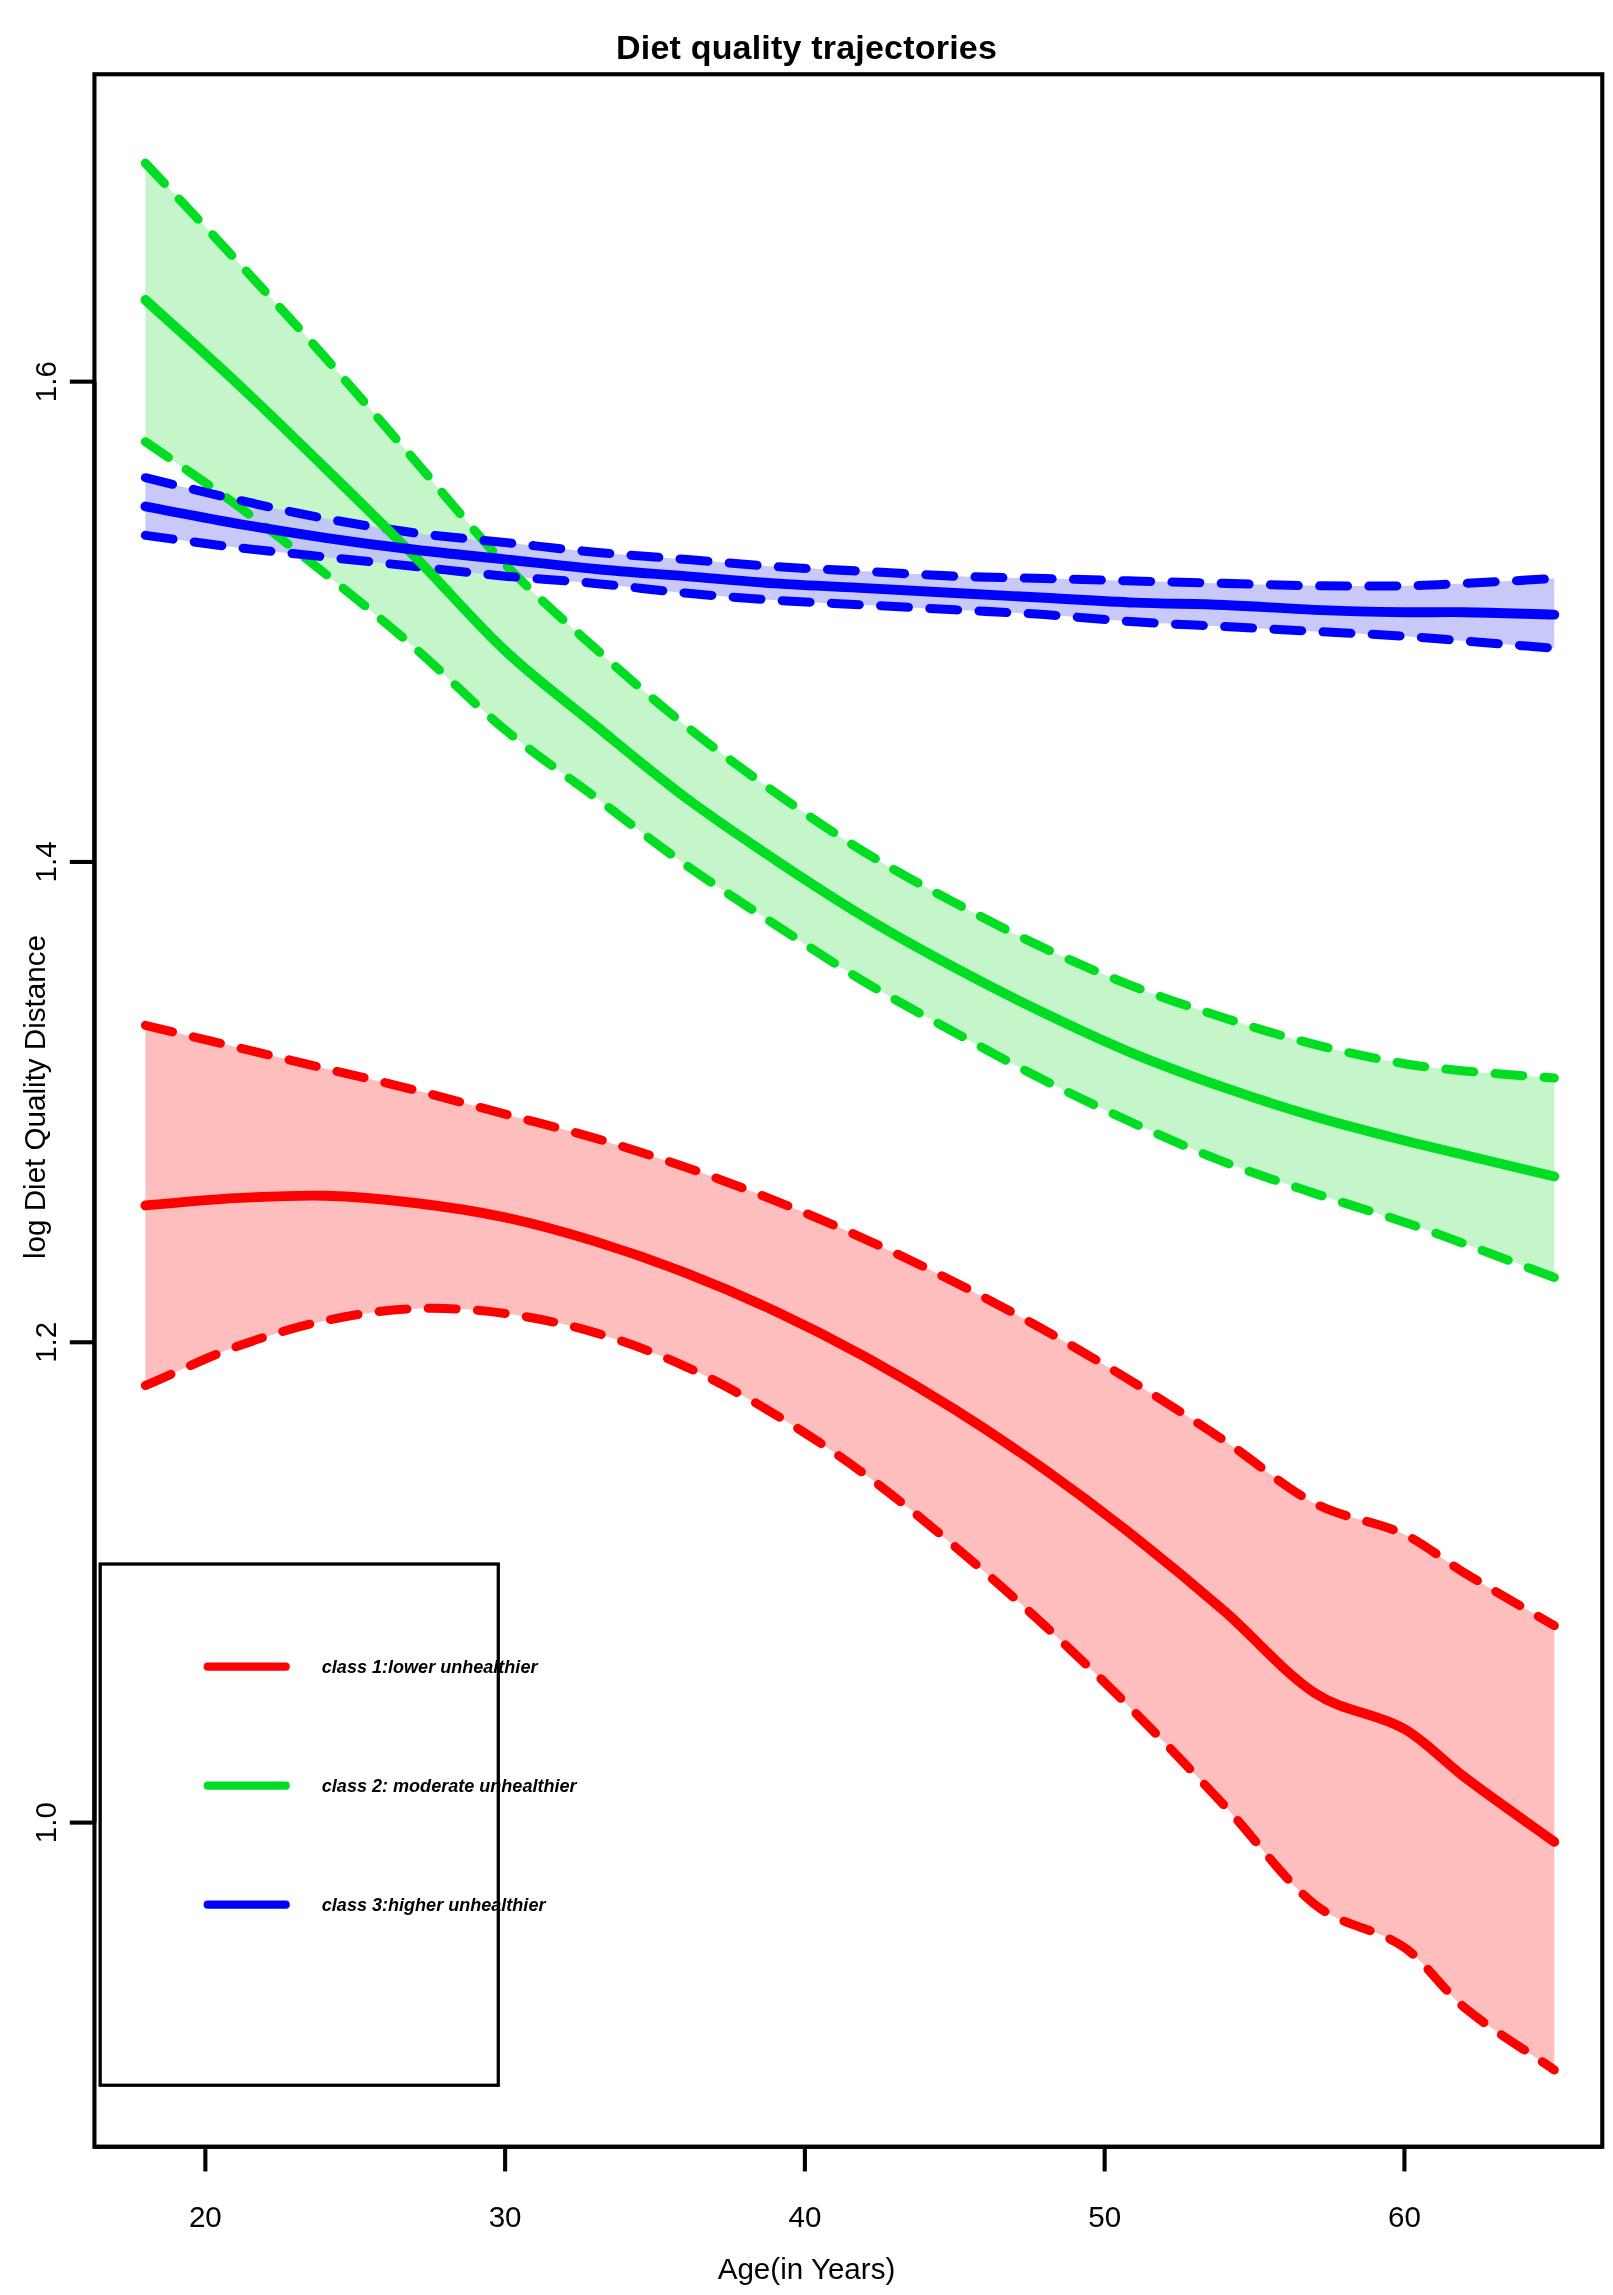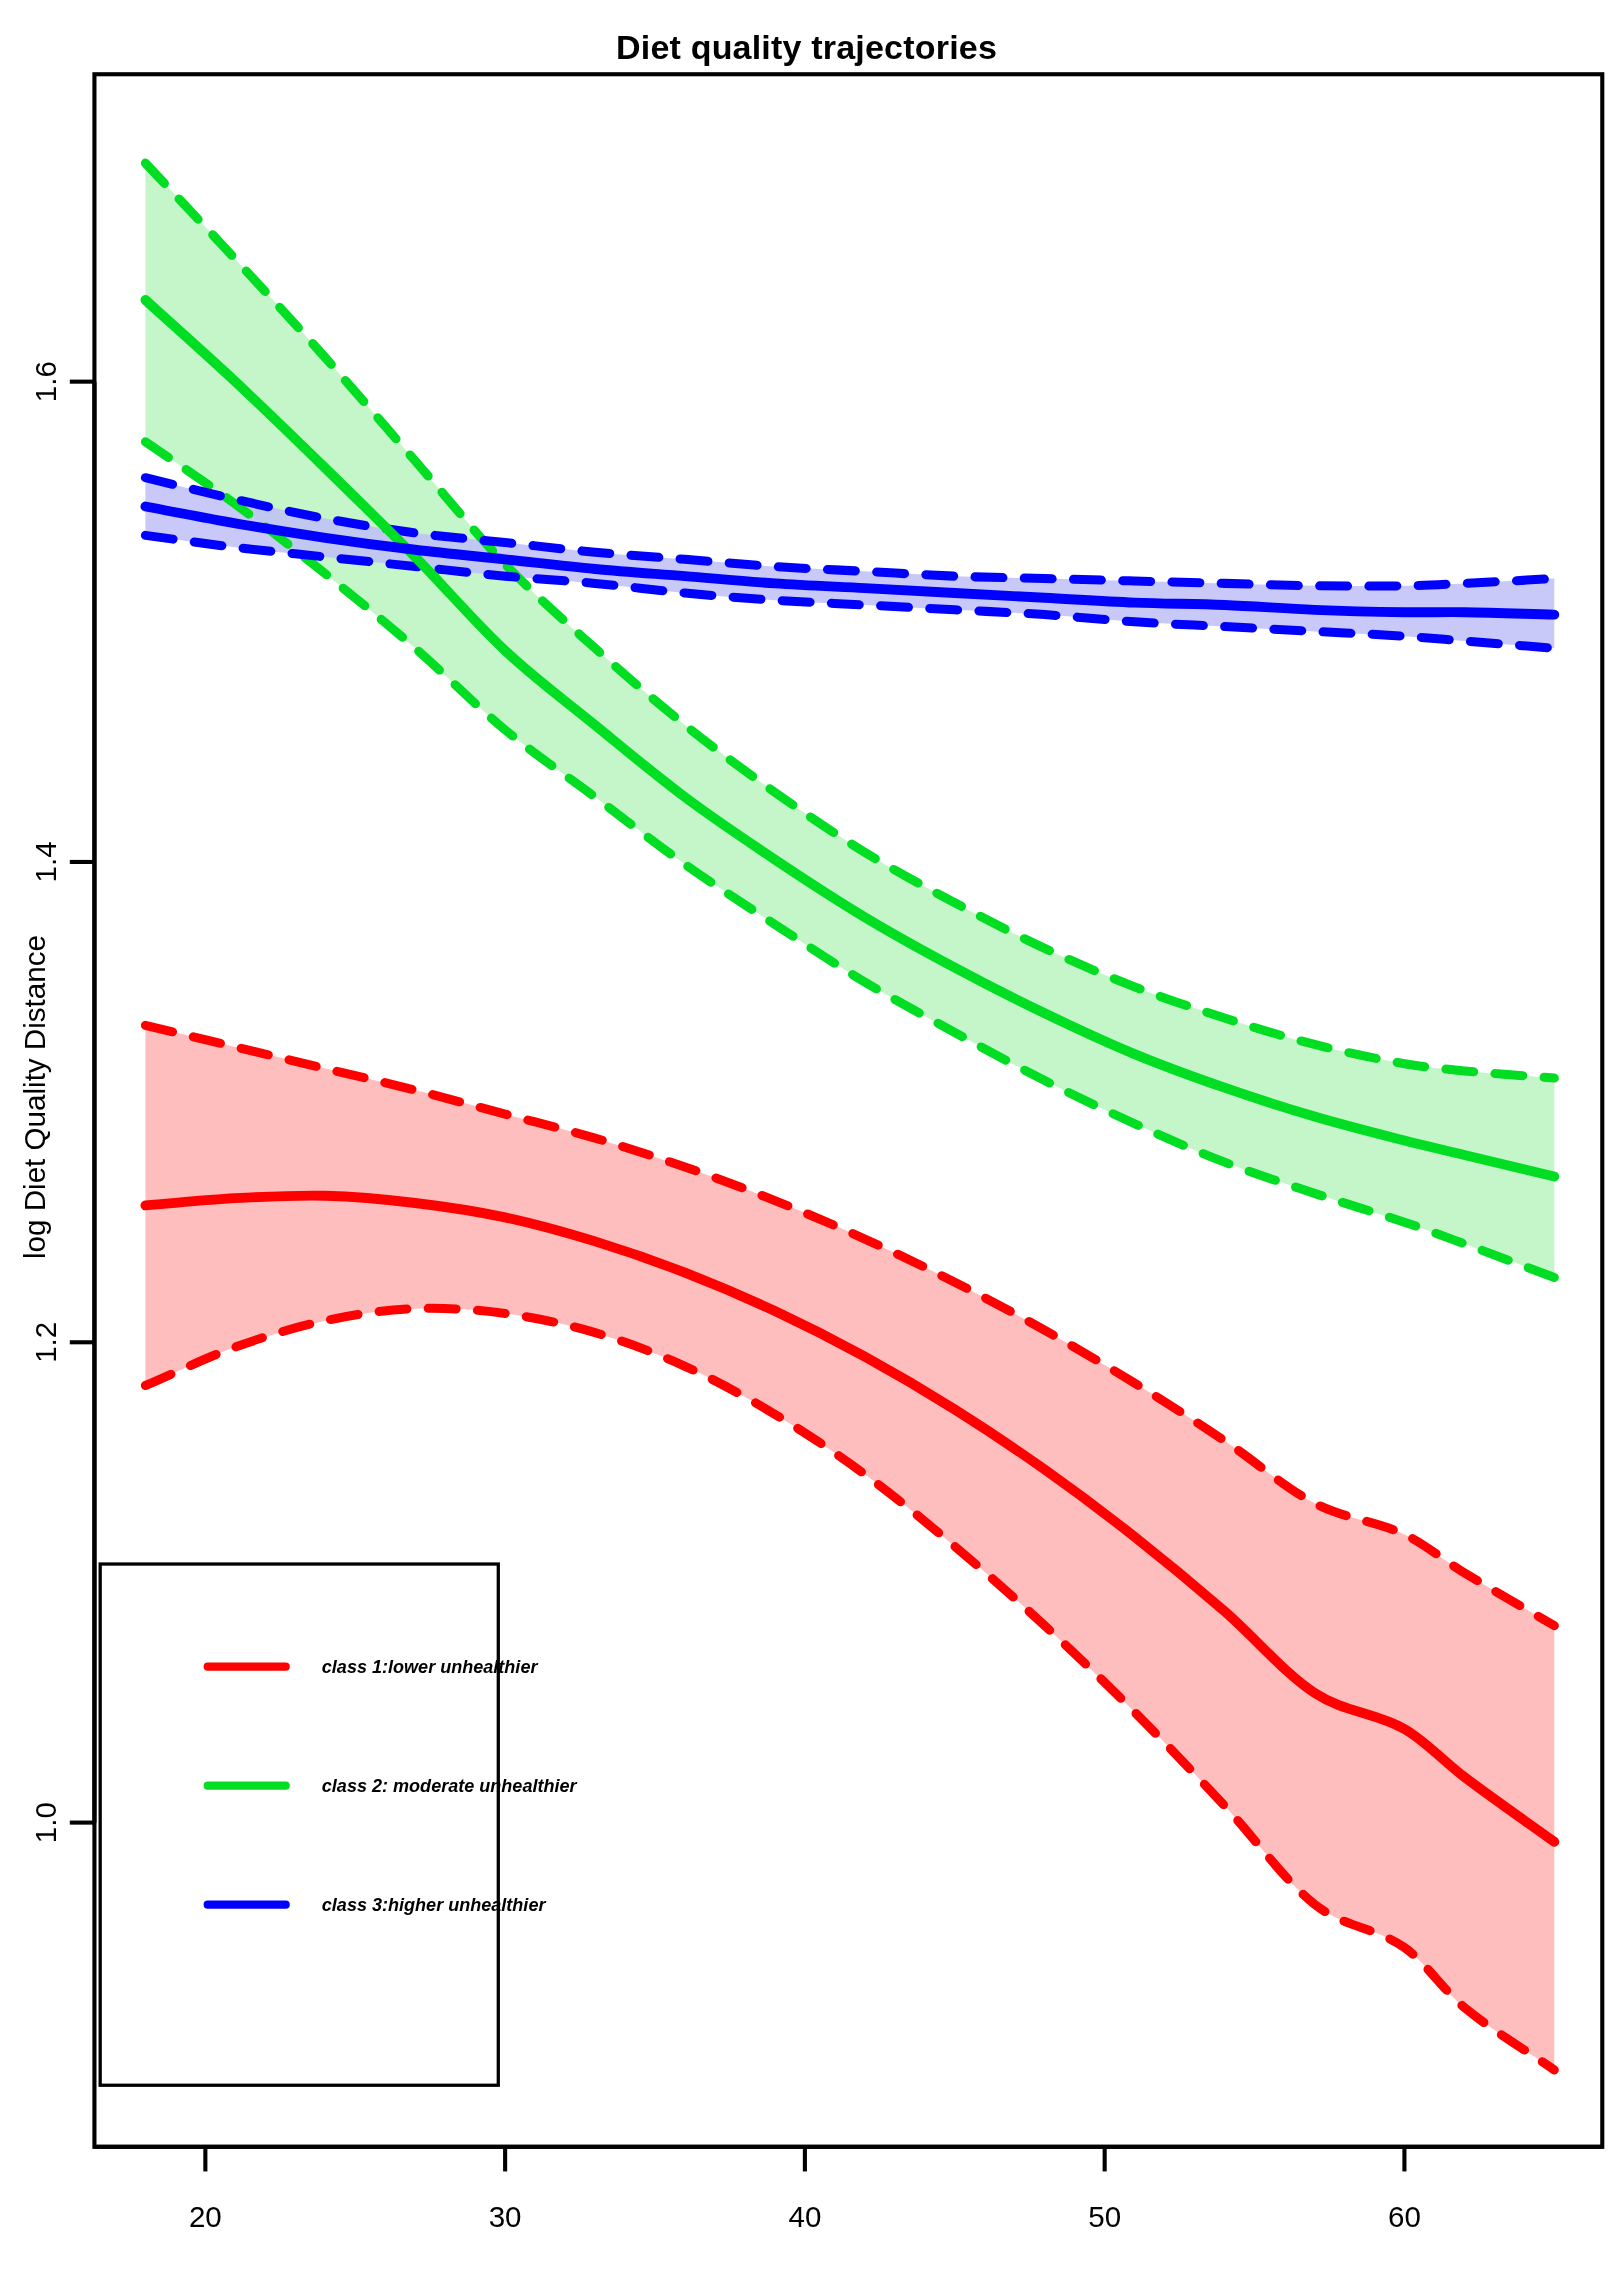"Age(in Years)" div { html: none -> <div>Age(in Years)</div> }
